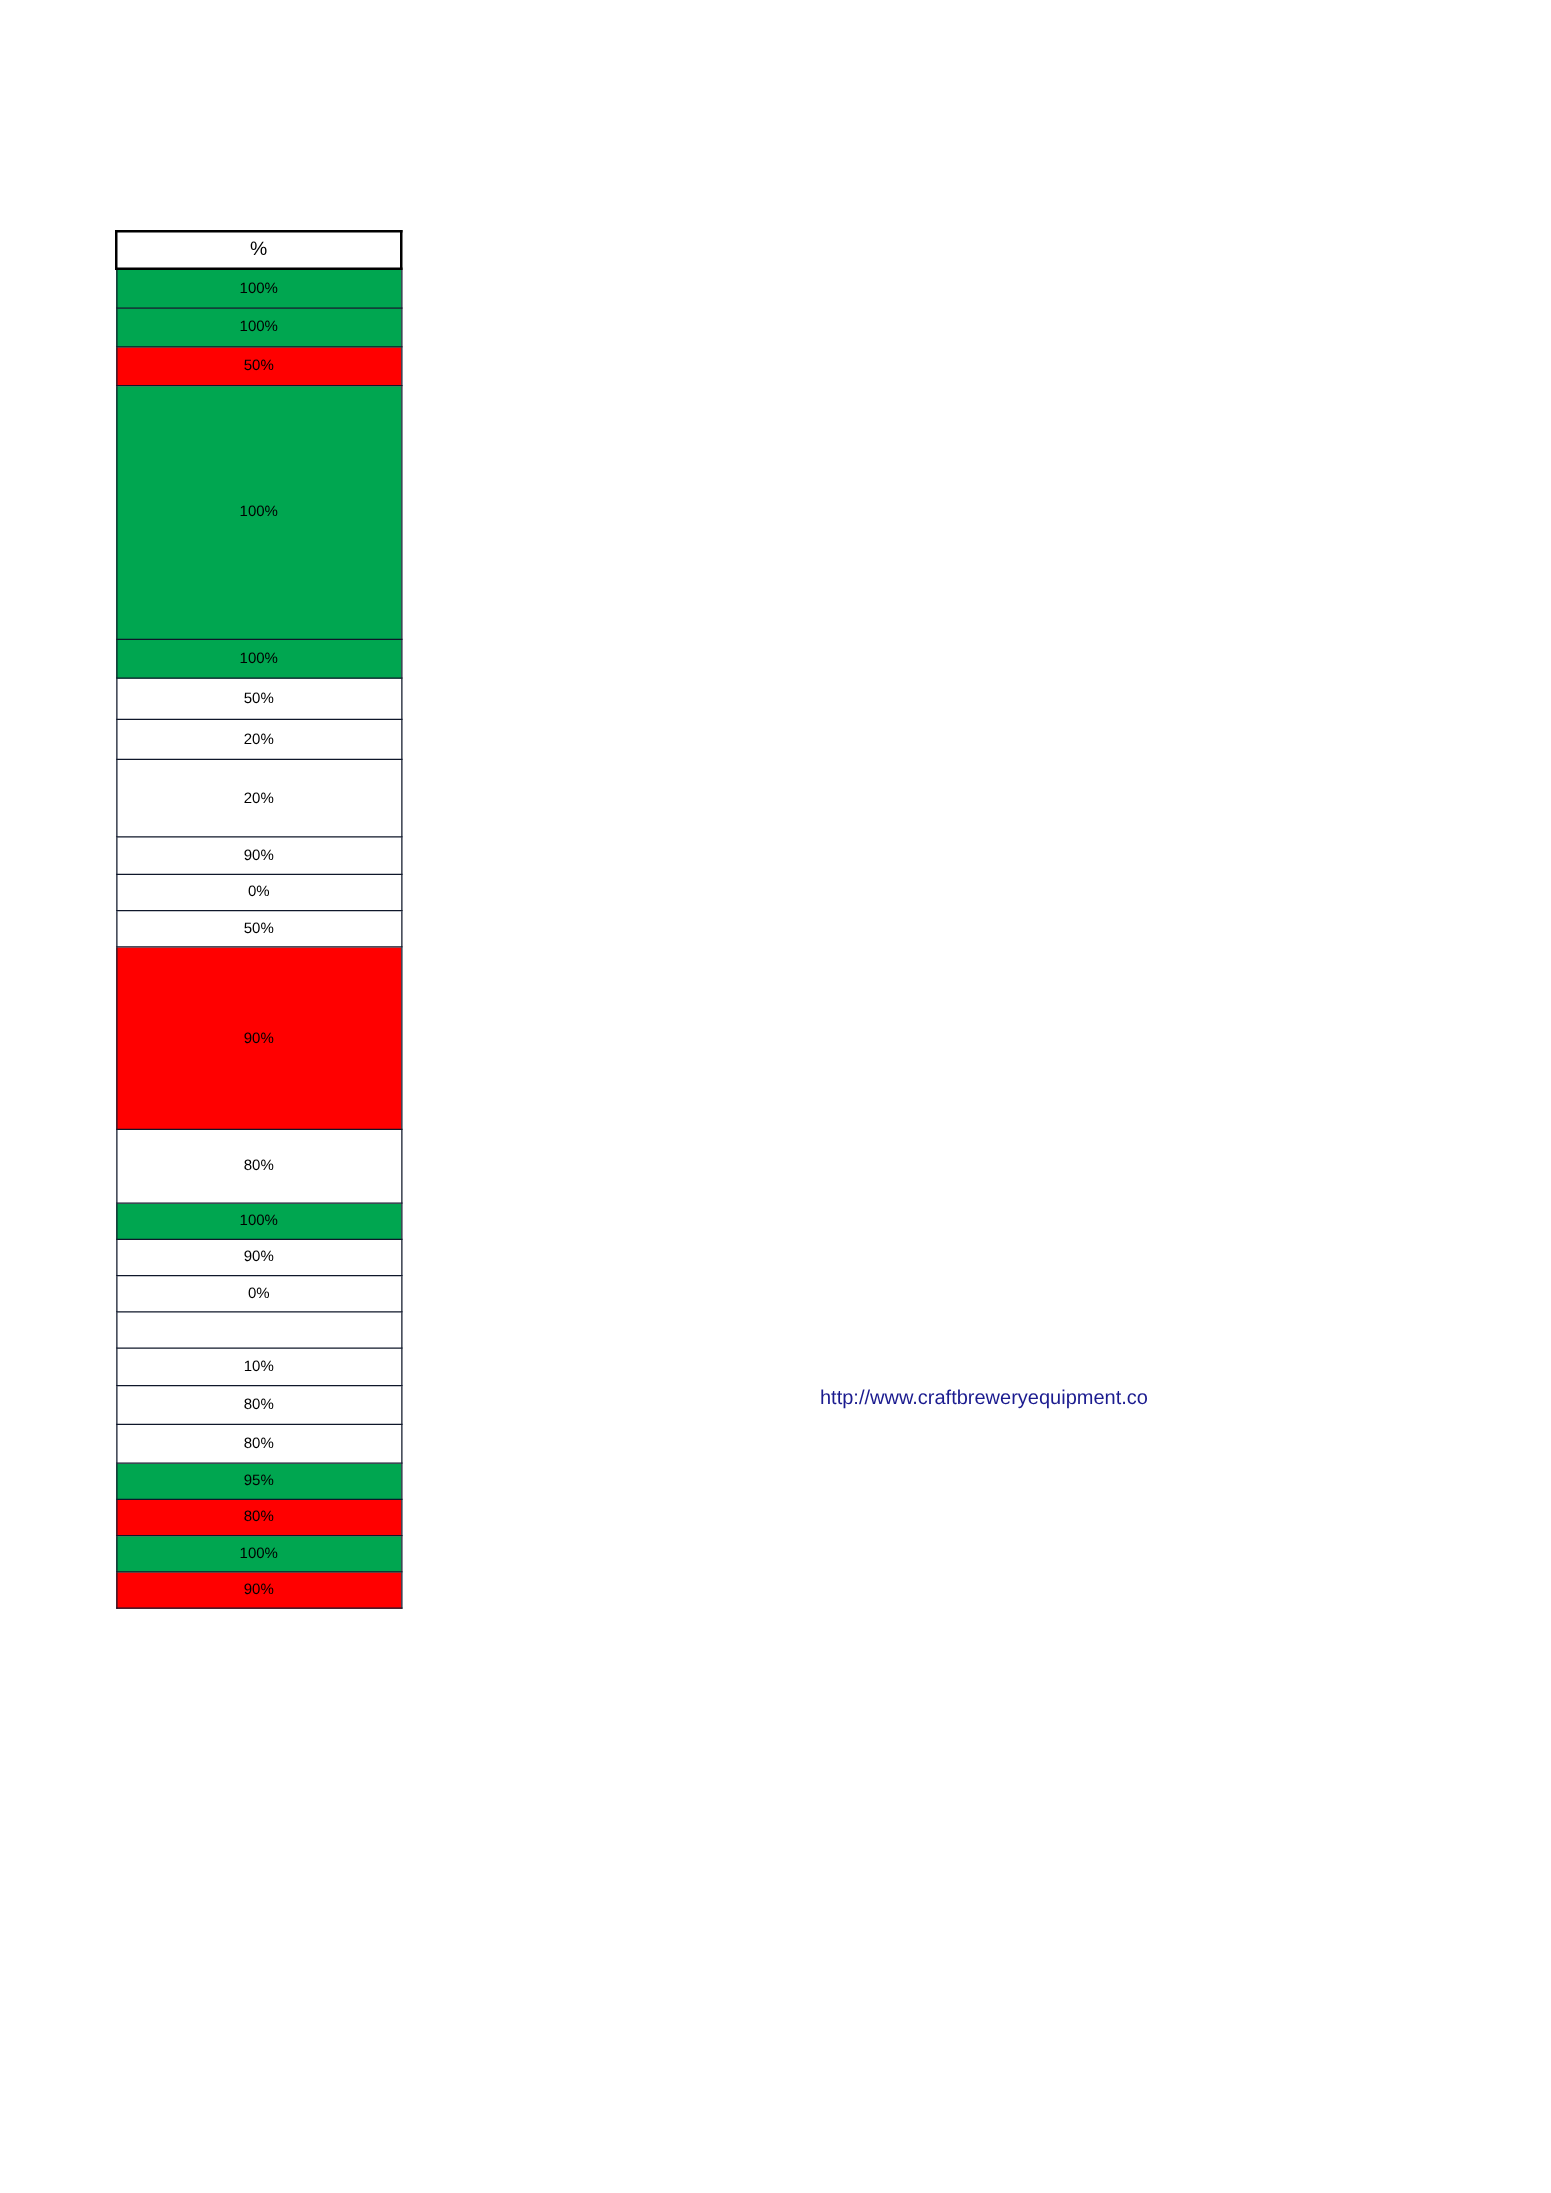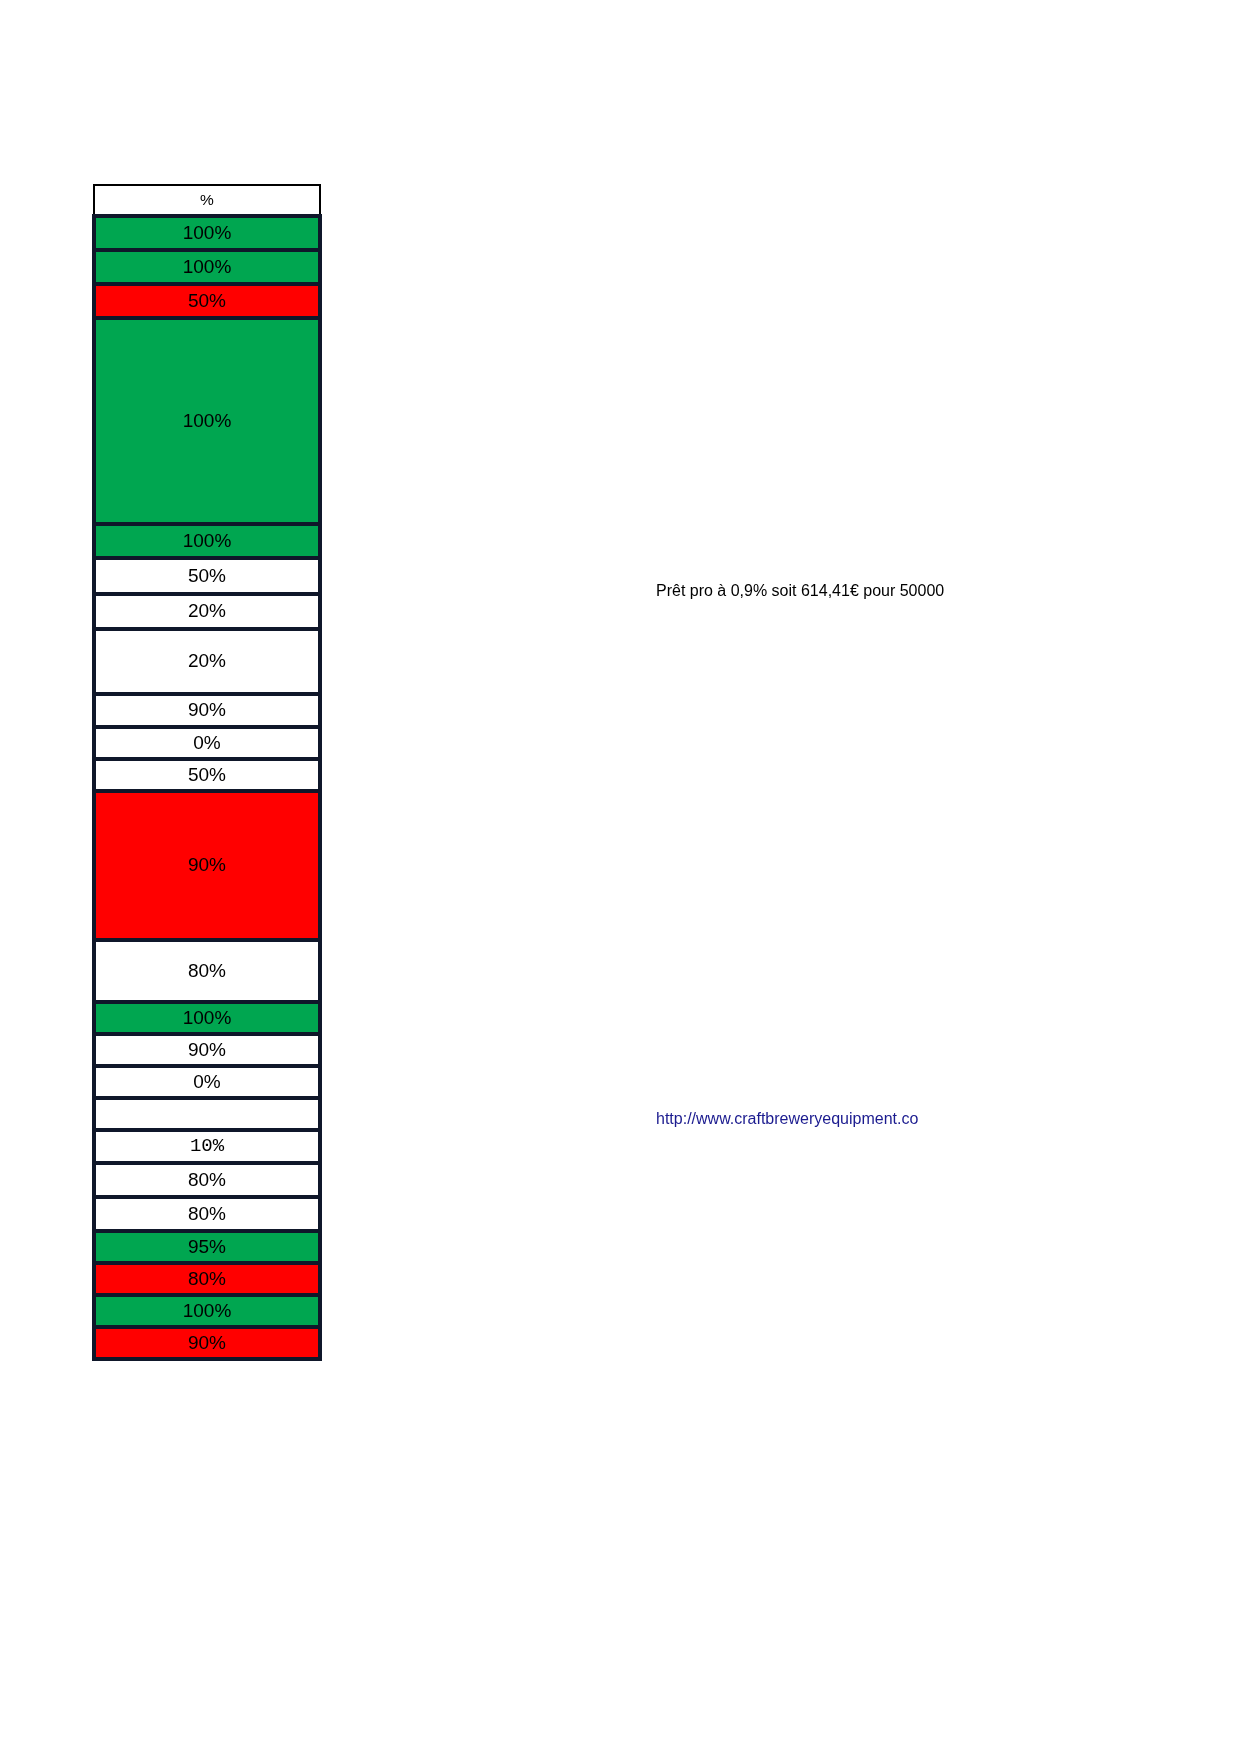"100%" .pct-table td { border: 4px solid #0f172a -> 1px solid #0f172a; font-size: 19px -> 12px }
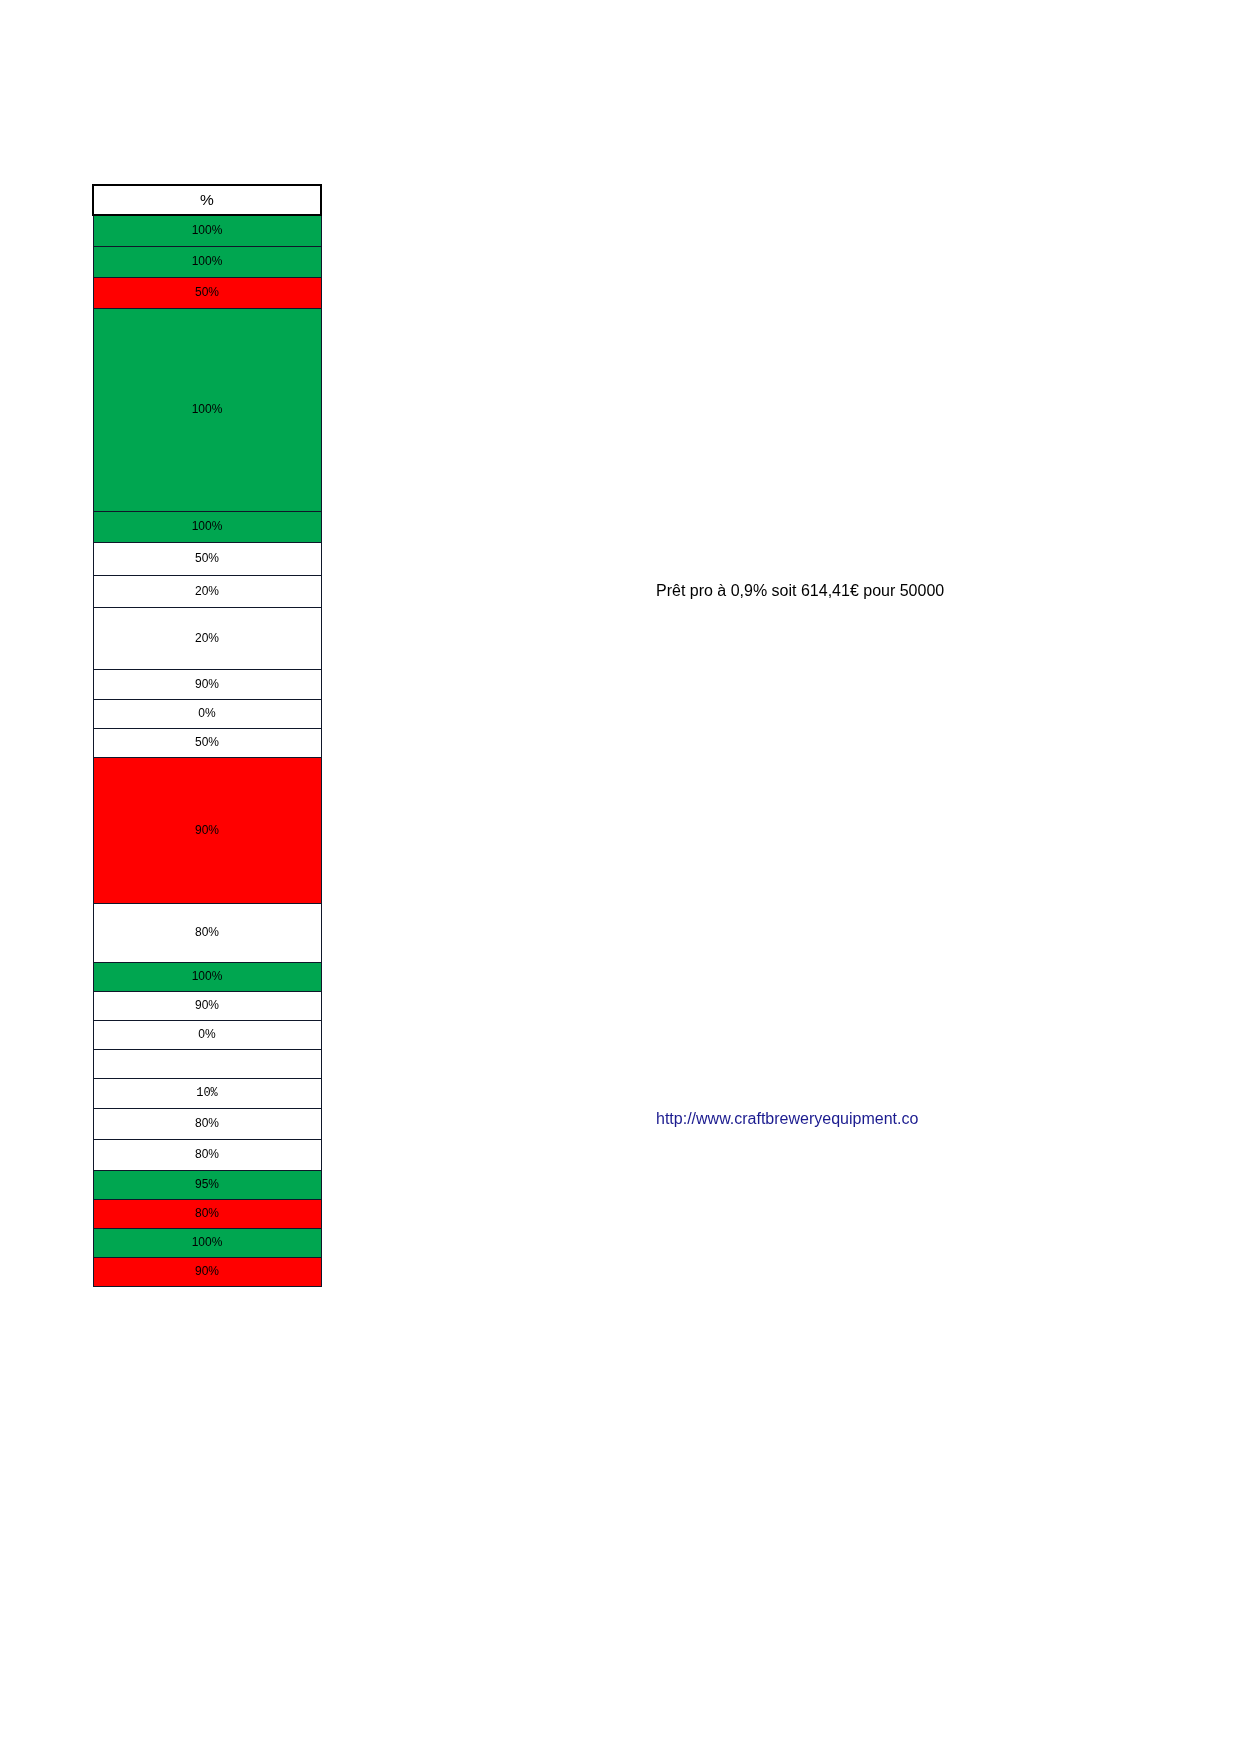"Prêt pro à 0,9% soit" div.clip-right { html: <div> <span>Prêt pro à 0,9% soit 614,41€ pour 50000</span> </div> -> none }
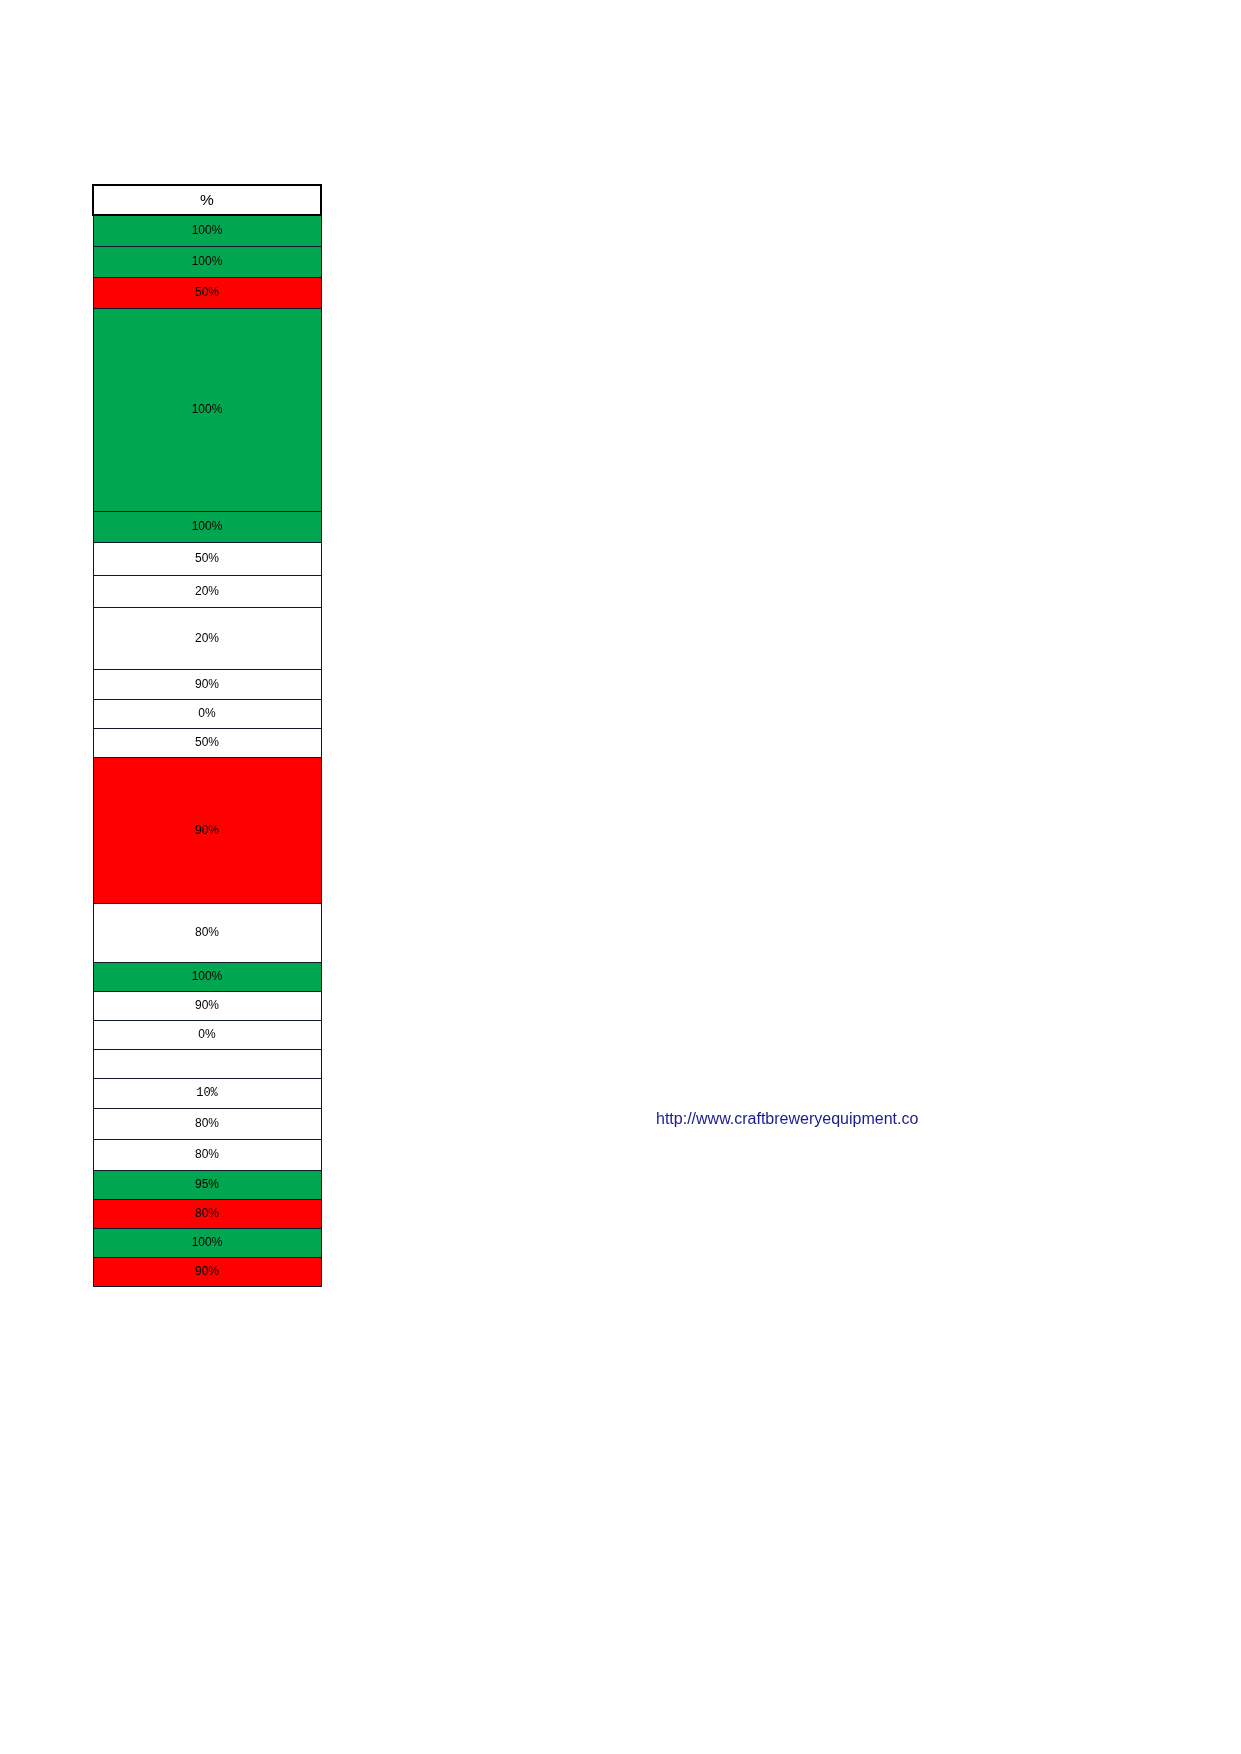"10%" td.fill-white { font-family: Liberation Mono, monospace -> none }
